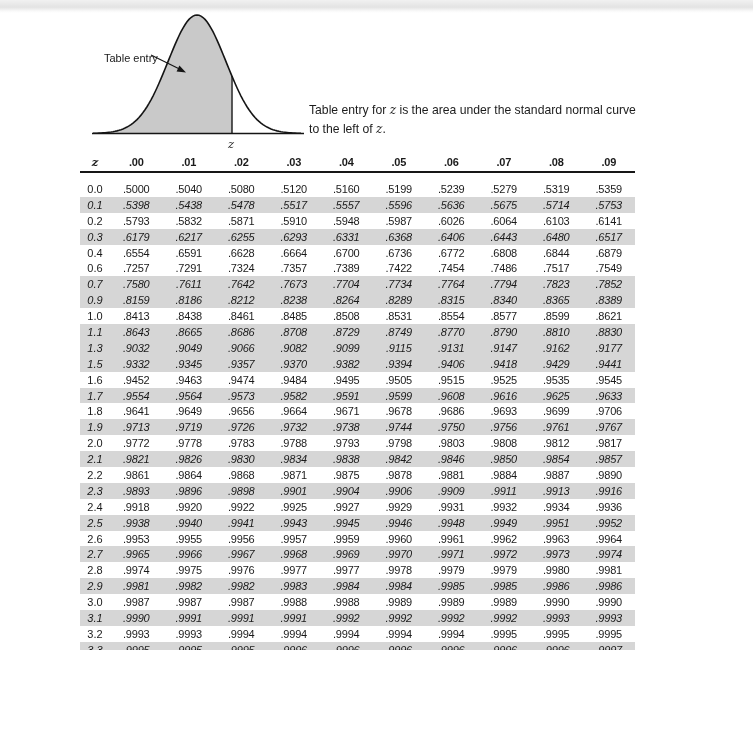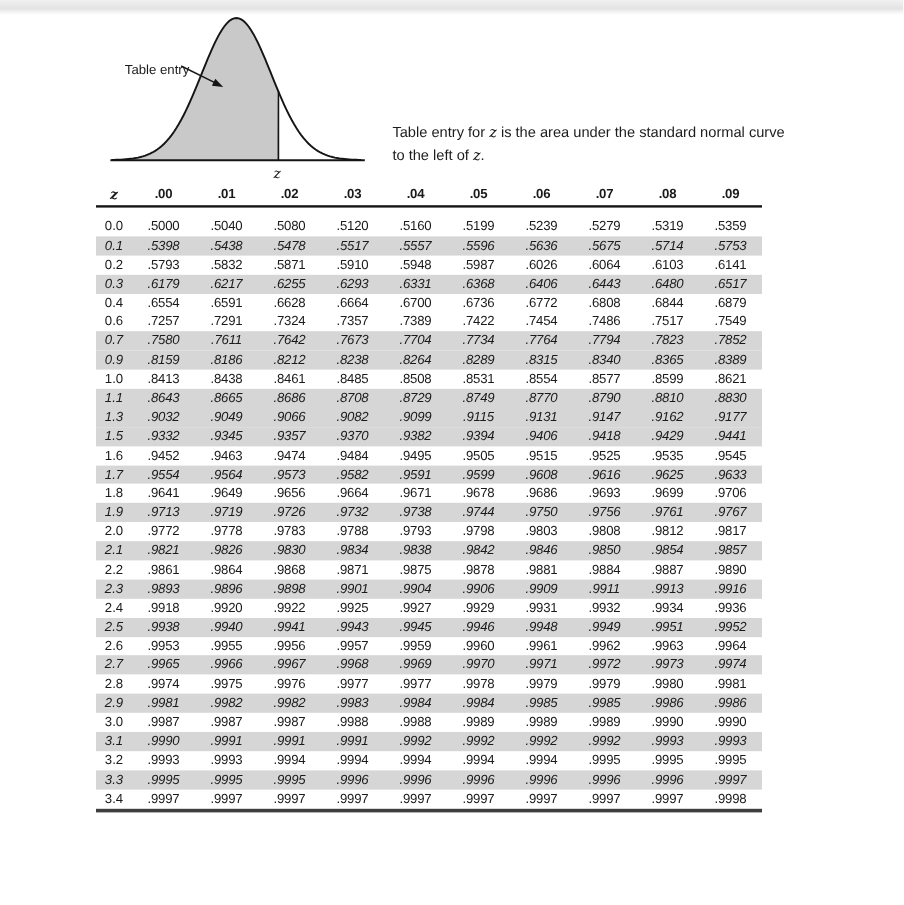"Table entry" #page { height: 754px -> 650px }
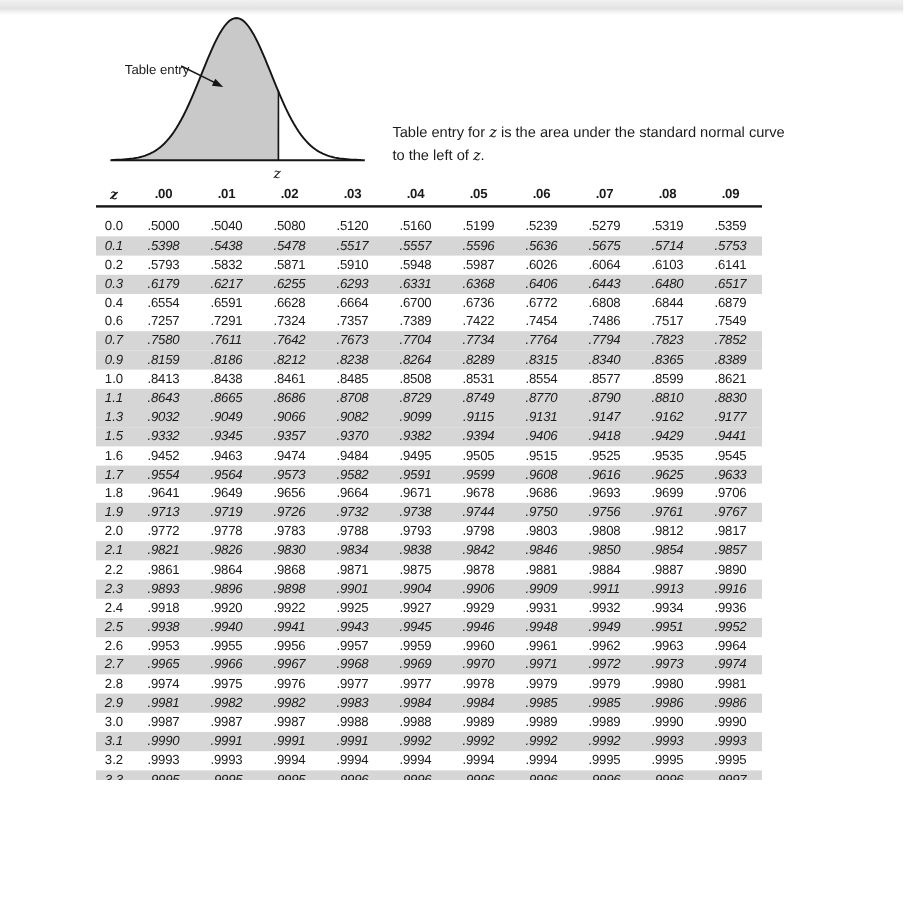"Table entry for z is" #caption { left: 327px -> 309px }
